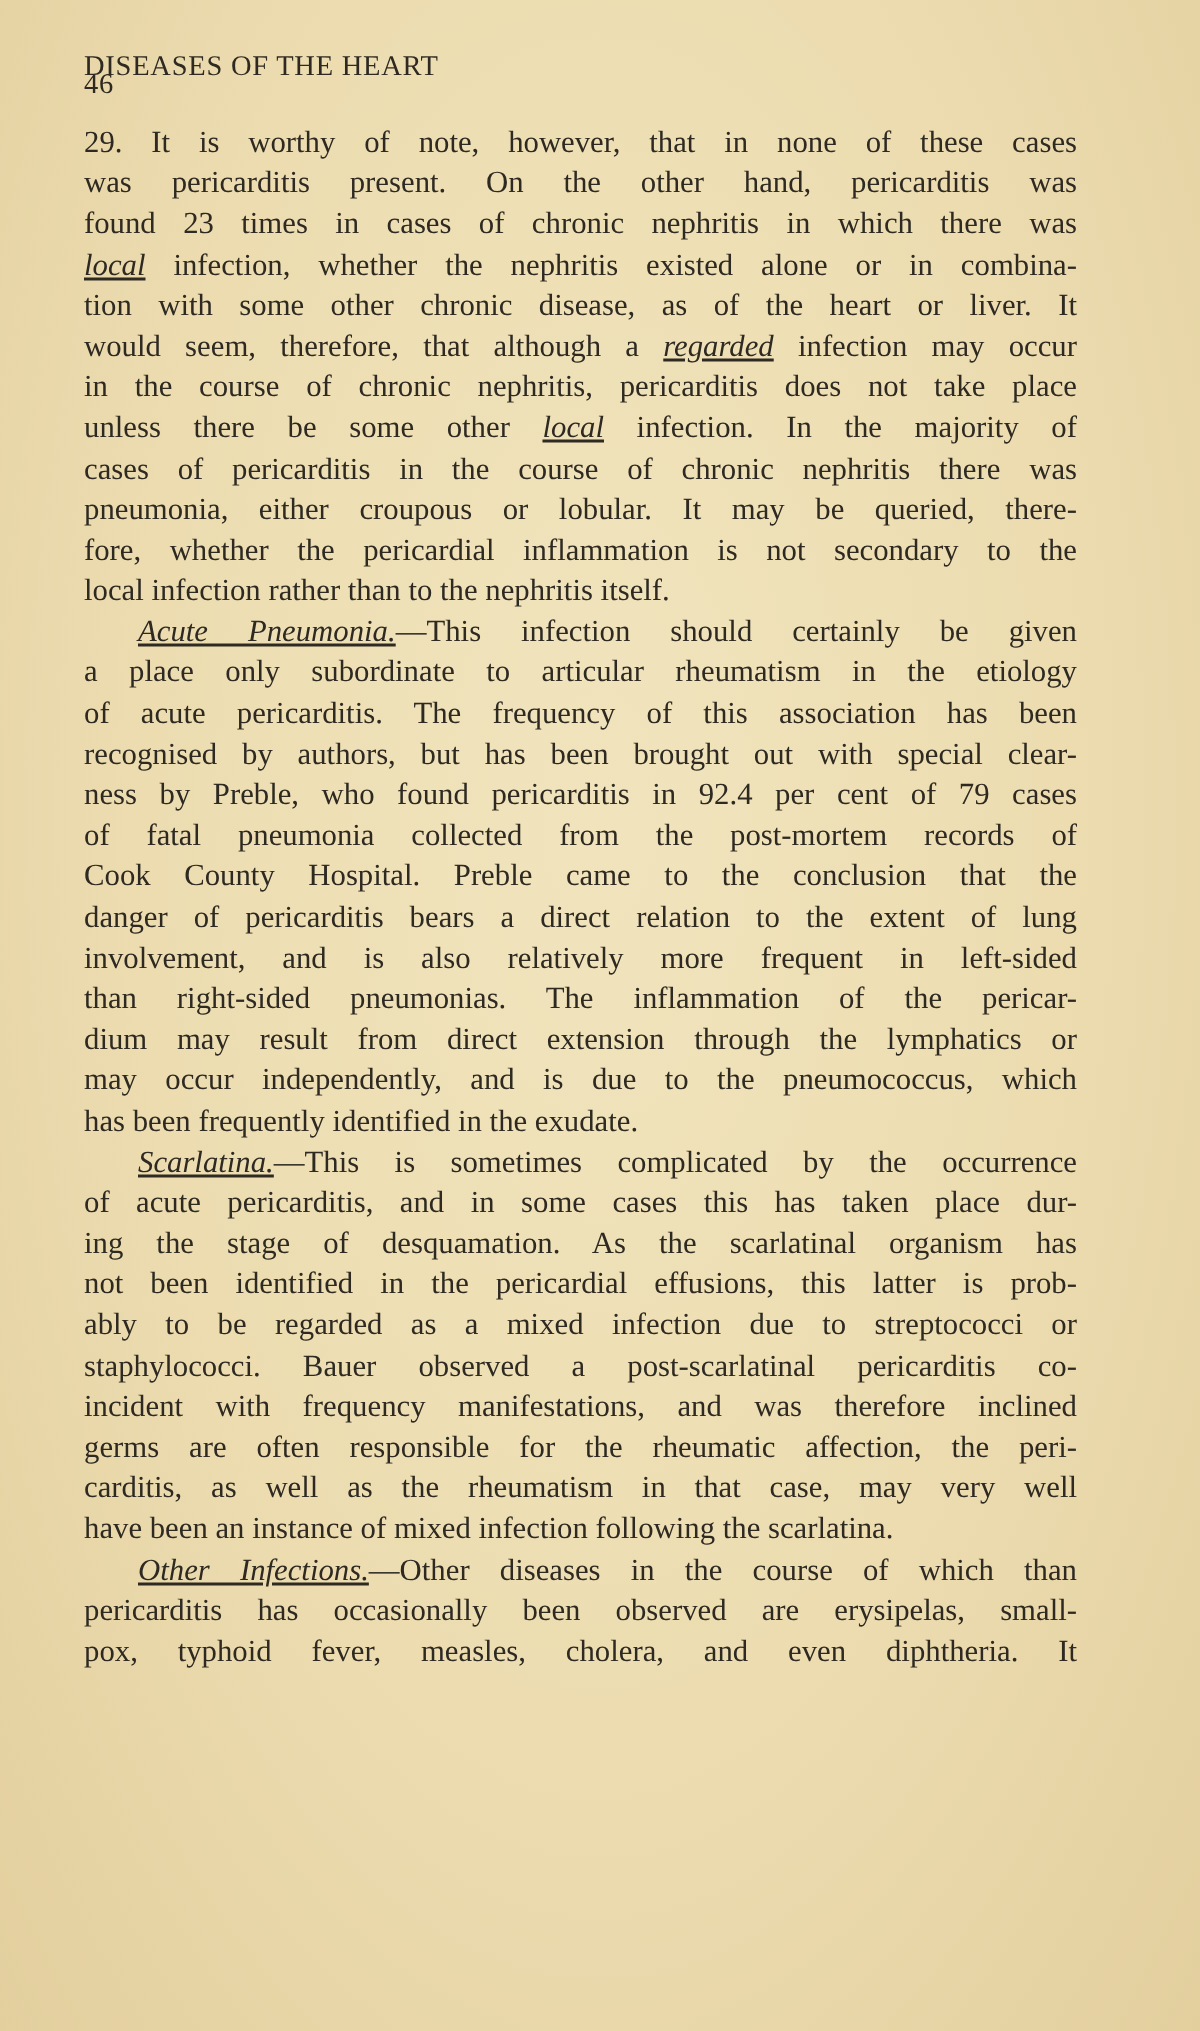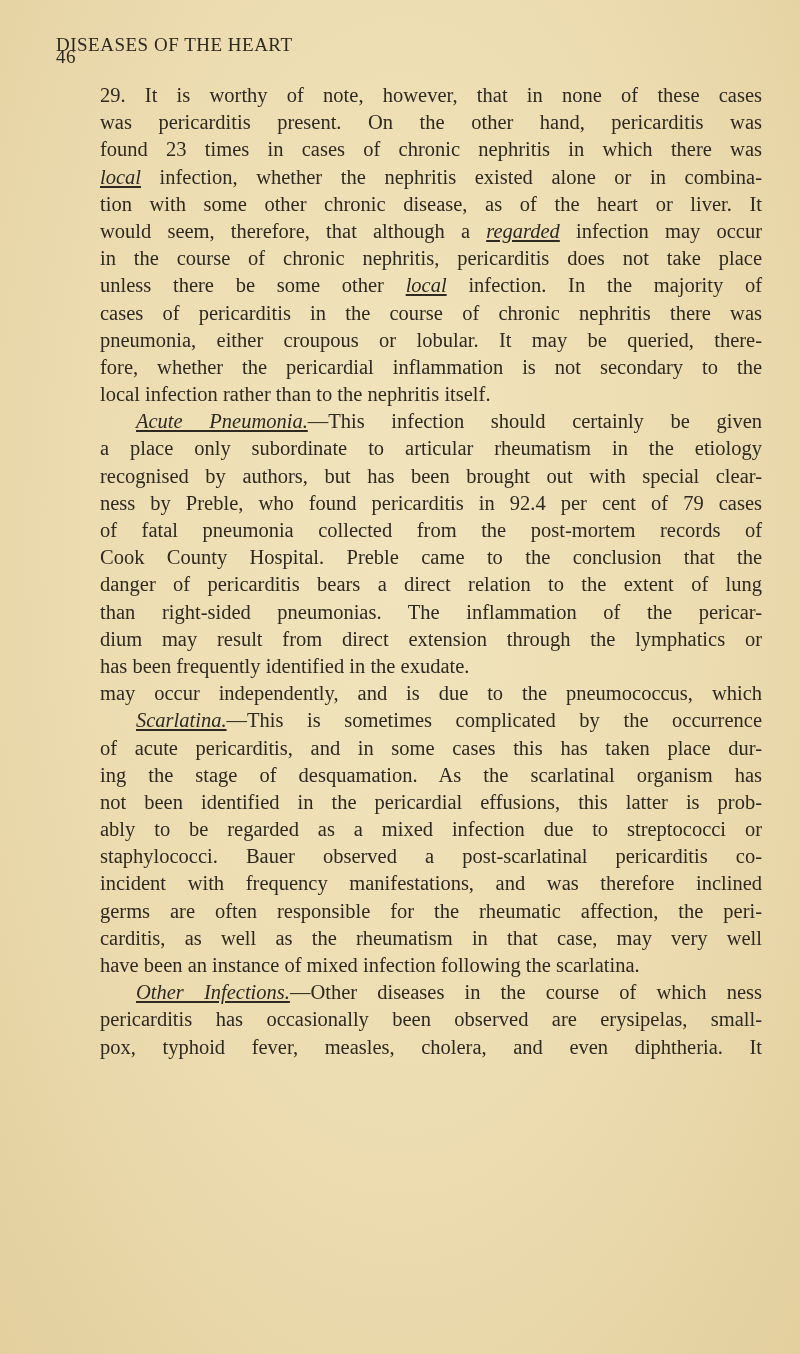"29. It is worthy of" .body-text { margin-left: 44px -> none }
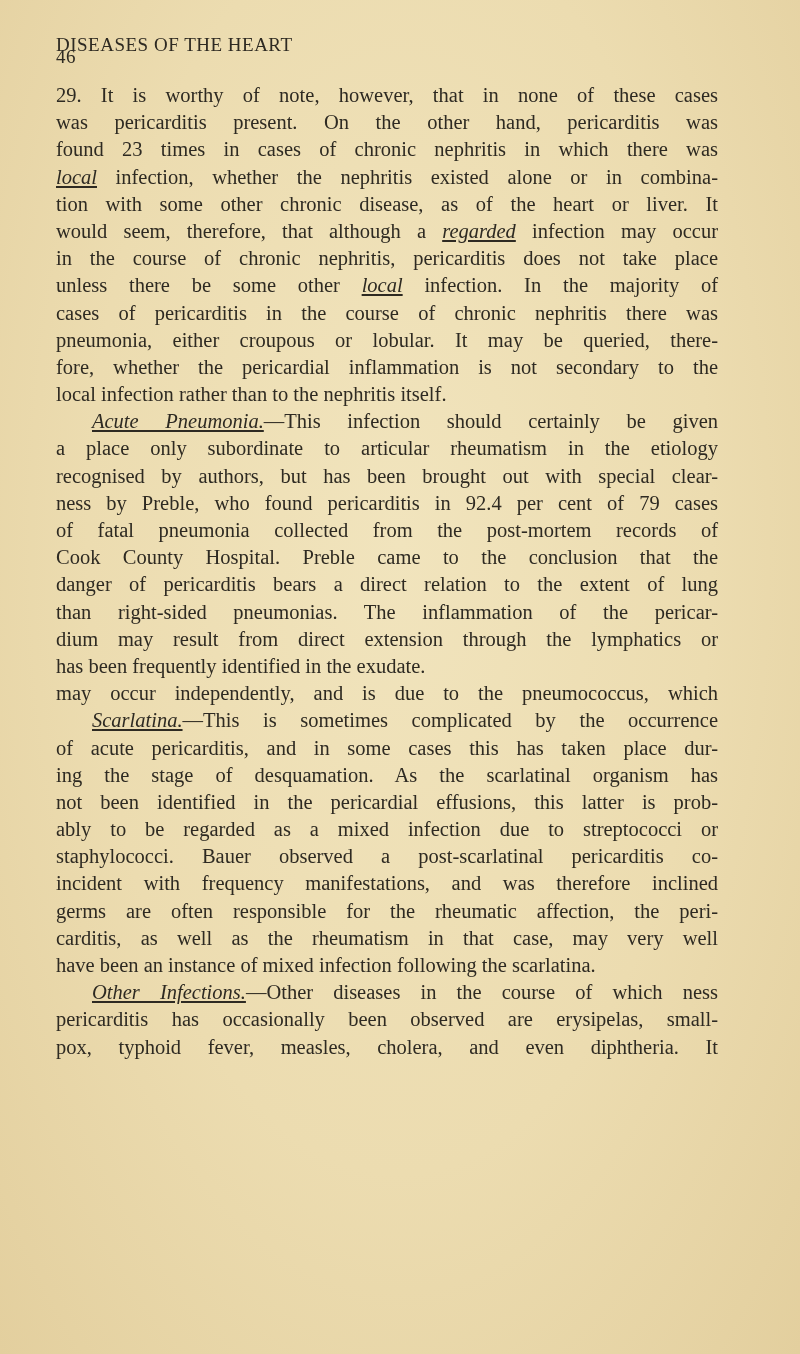"of acute pericarditis. The frequency" span.line { html: none -> <span><span>of acute pericarditis. The frequency of this association has been</span></span> }
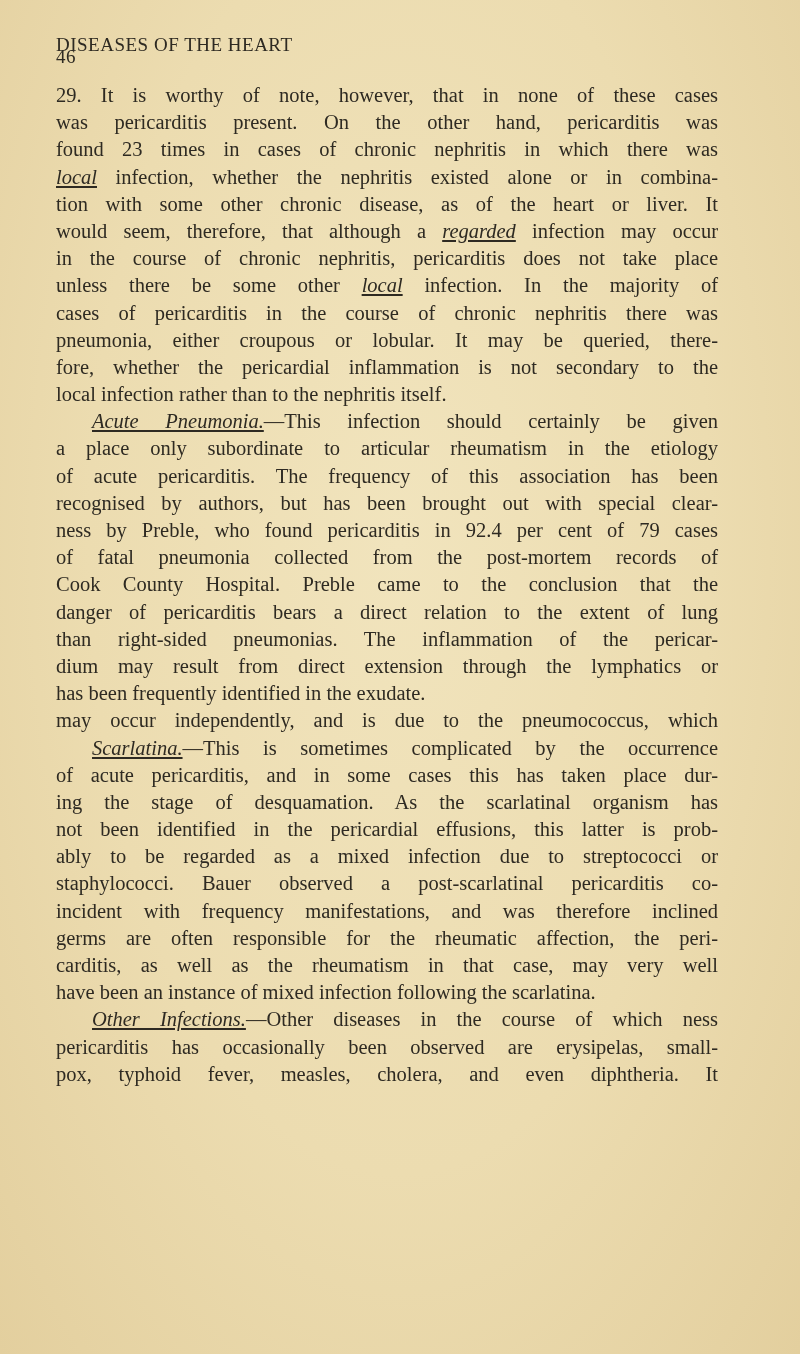"involvement, and is also relatively" span.line { html: none -> <span><span>involvement, and is also relatively more frequent in left-sided</span></span> }
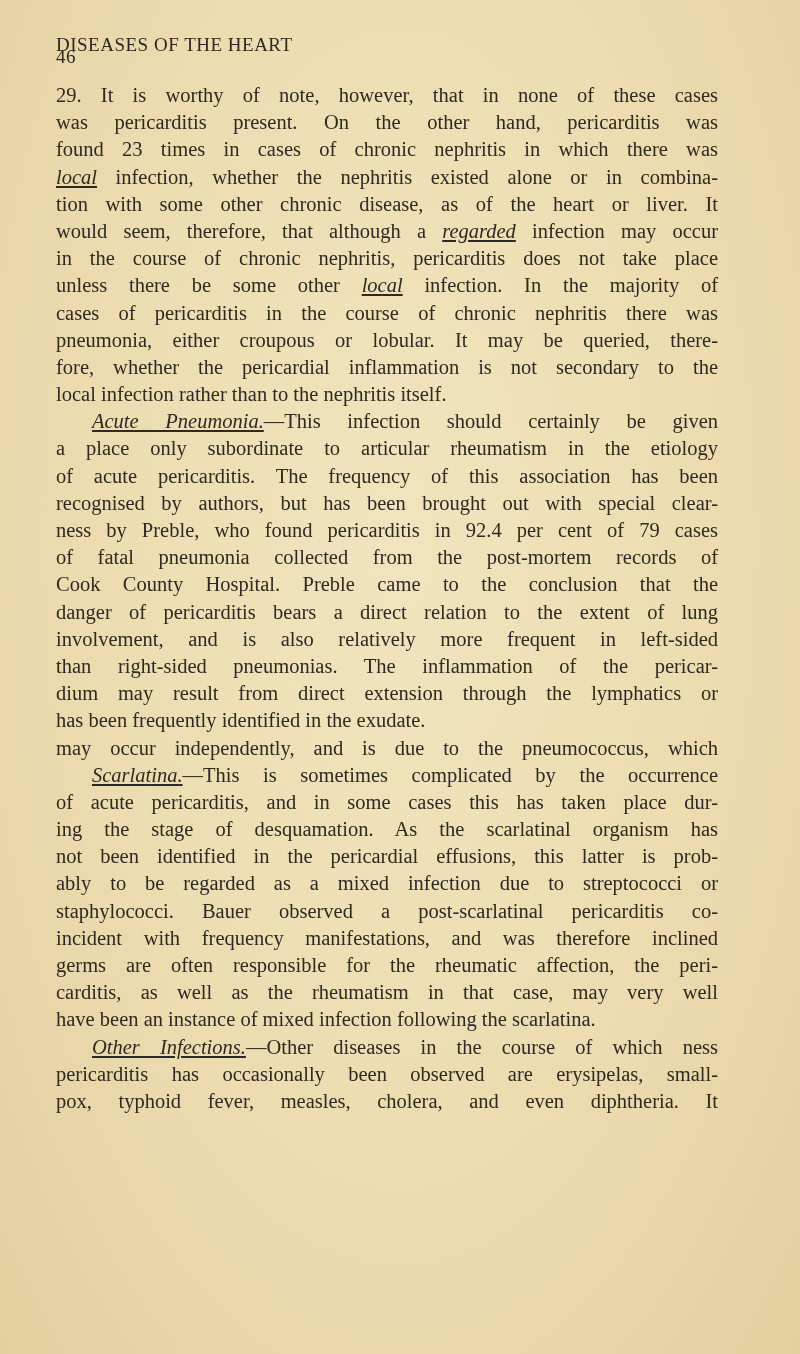"has been frequently identified in" span.line { order: before "may occur independently, and is" -> after "may occur independently, and is" }
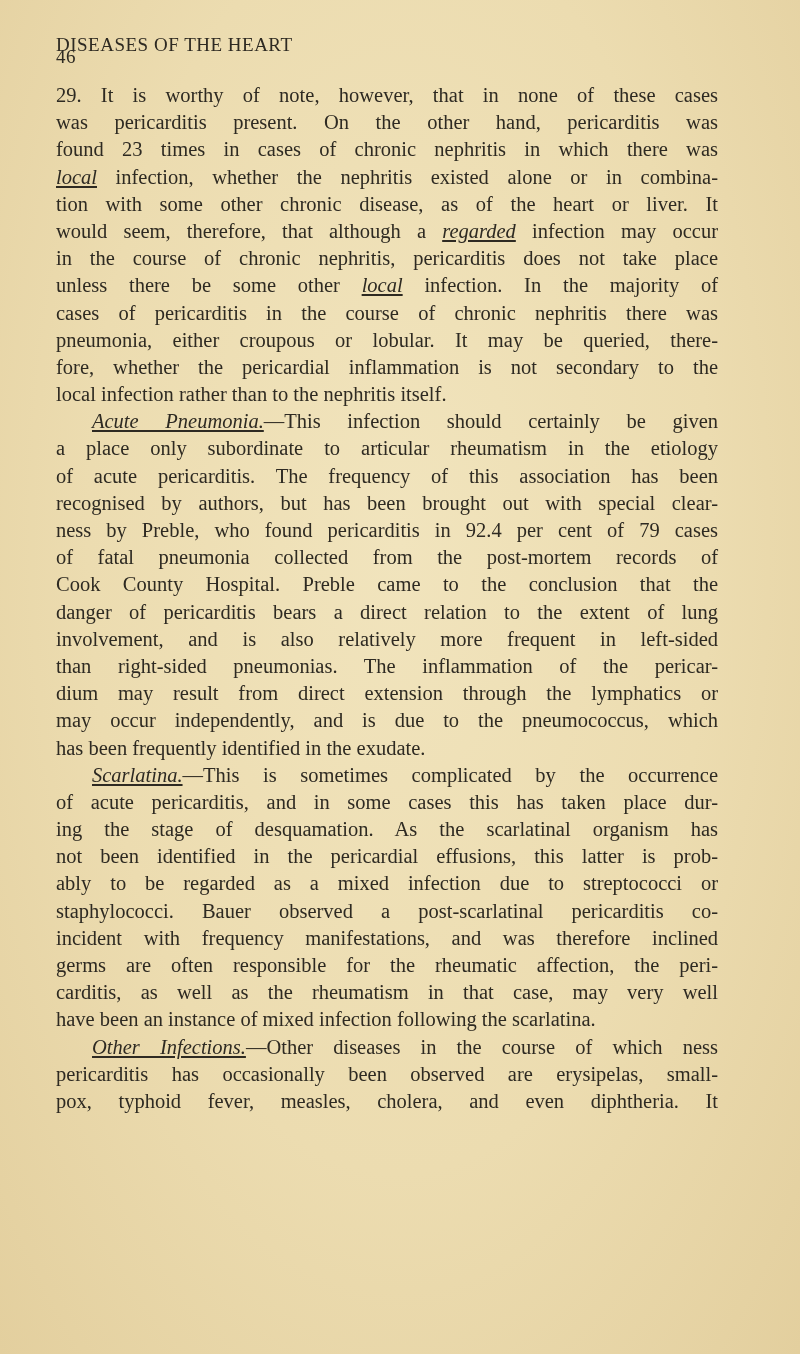"—Other diseases in the course" span { text: ness -> than }
